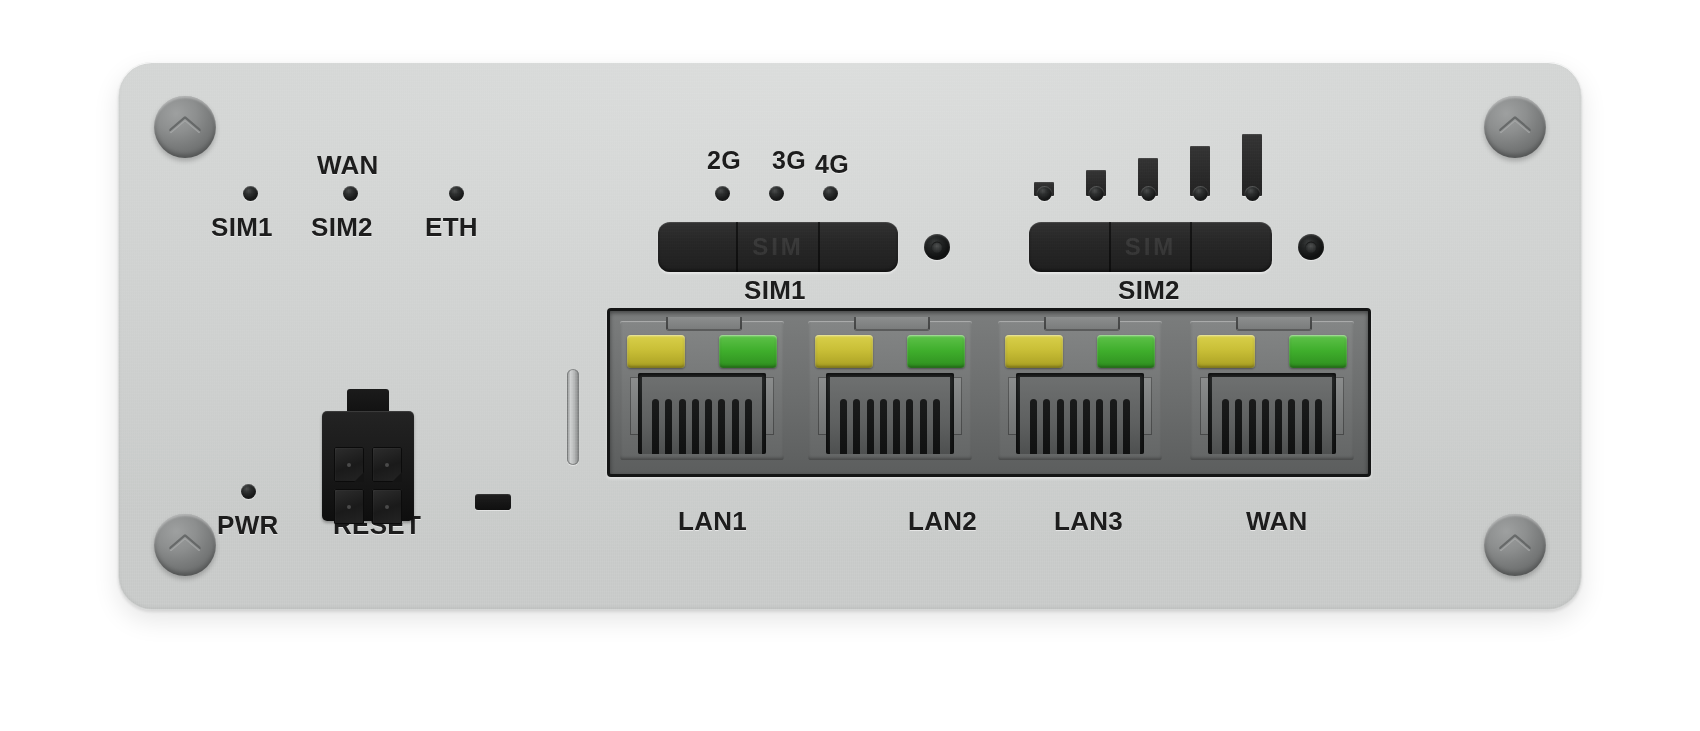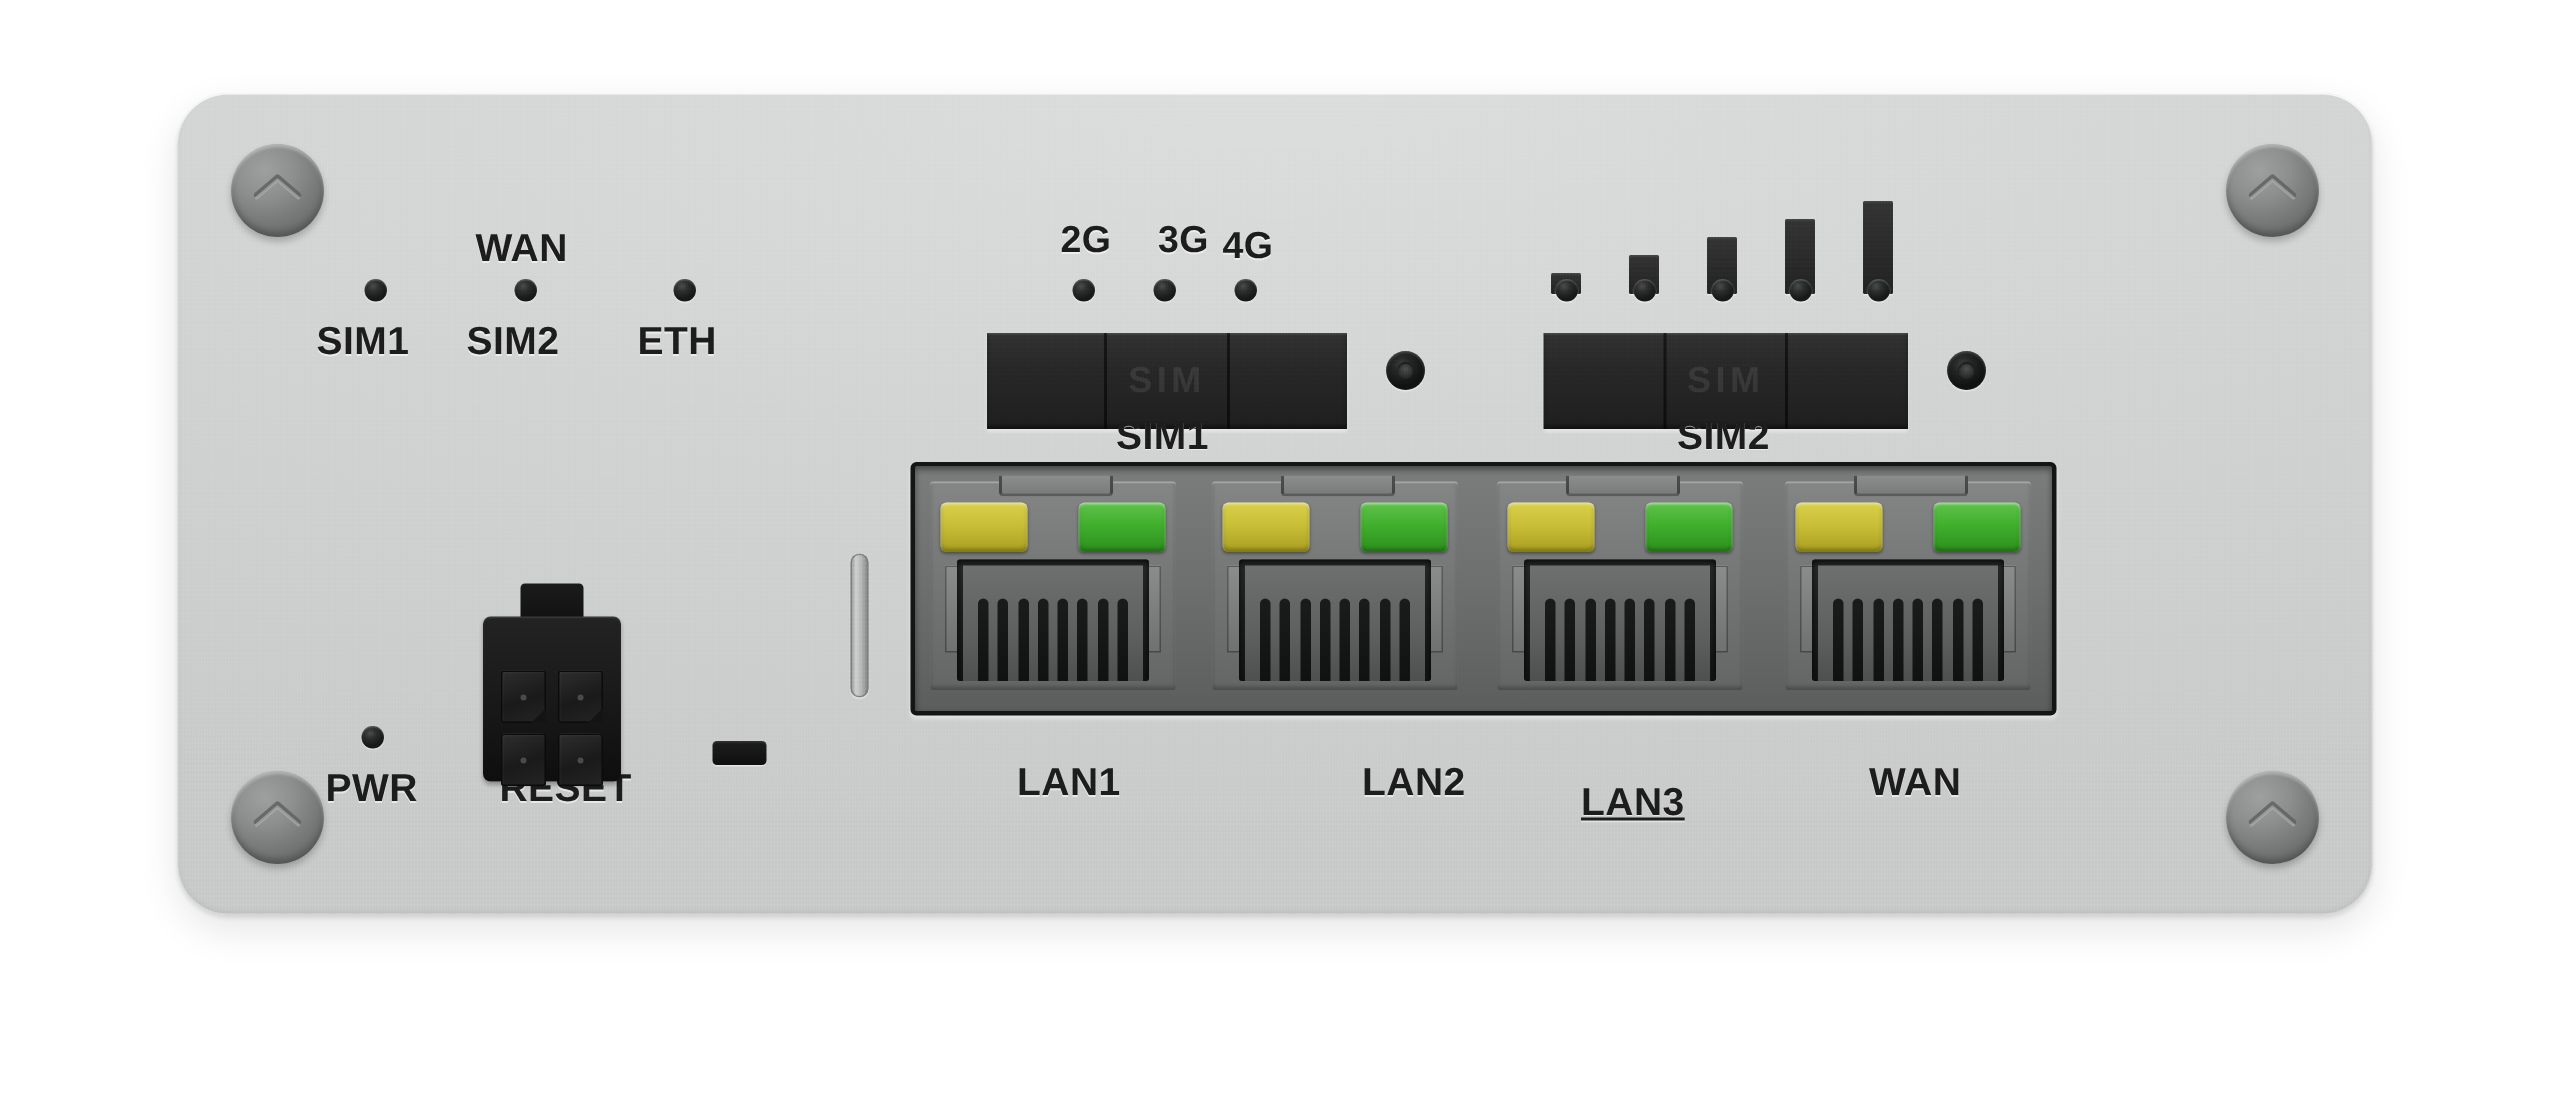"SIM" .simtray { border-radius: 0 -> 12px; height: 64px -> 50px }
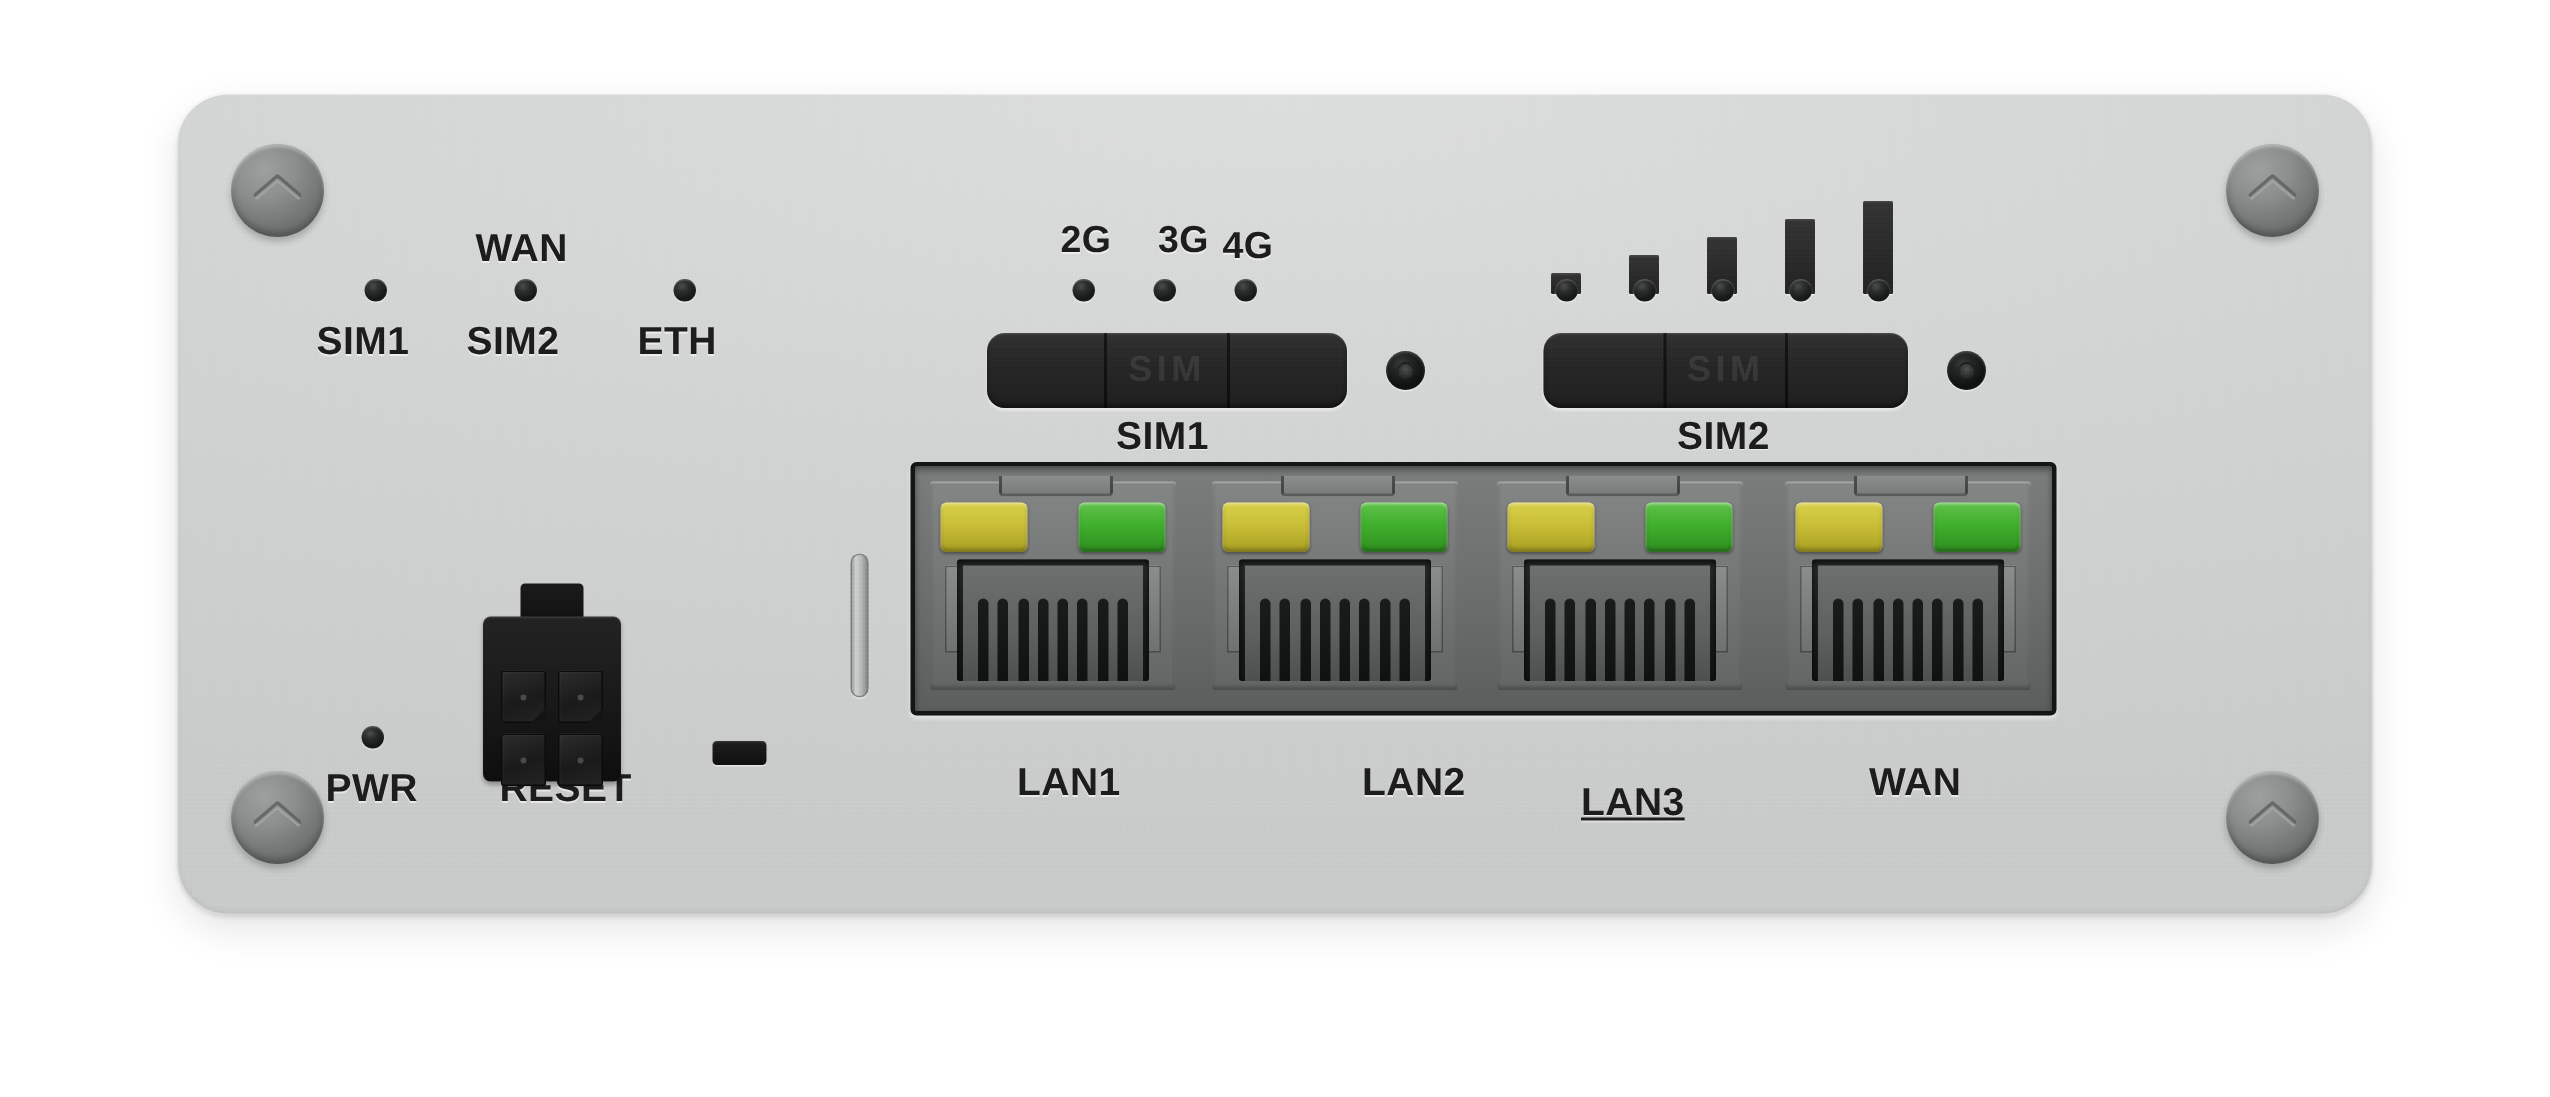"LAN3" div.lbl { text-decoration: underline -> none; top: 457px -> 444px }
